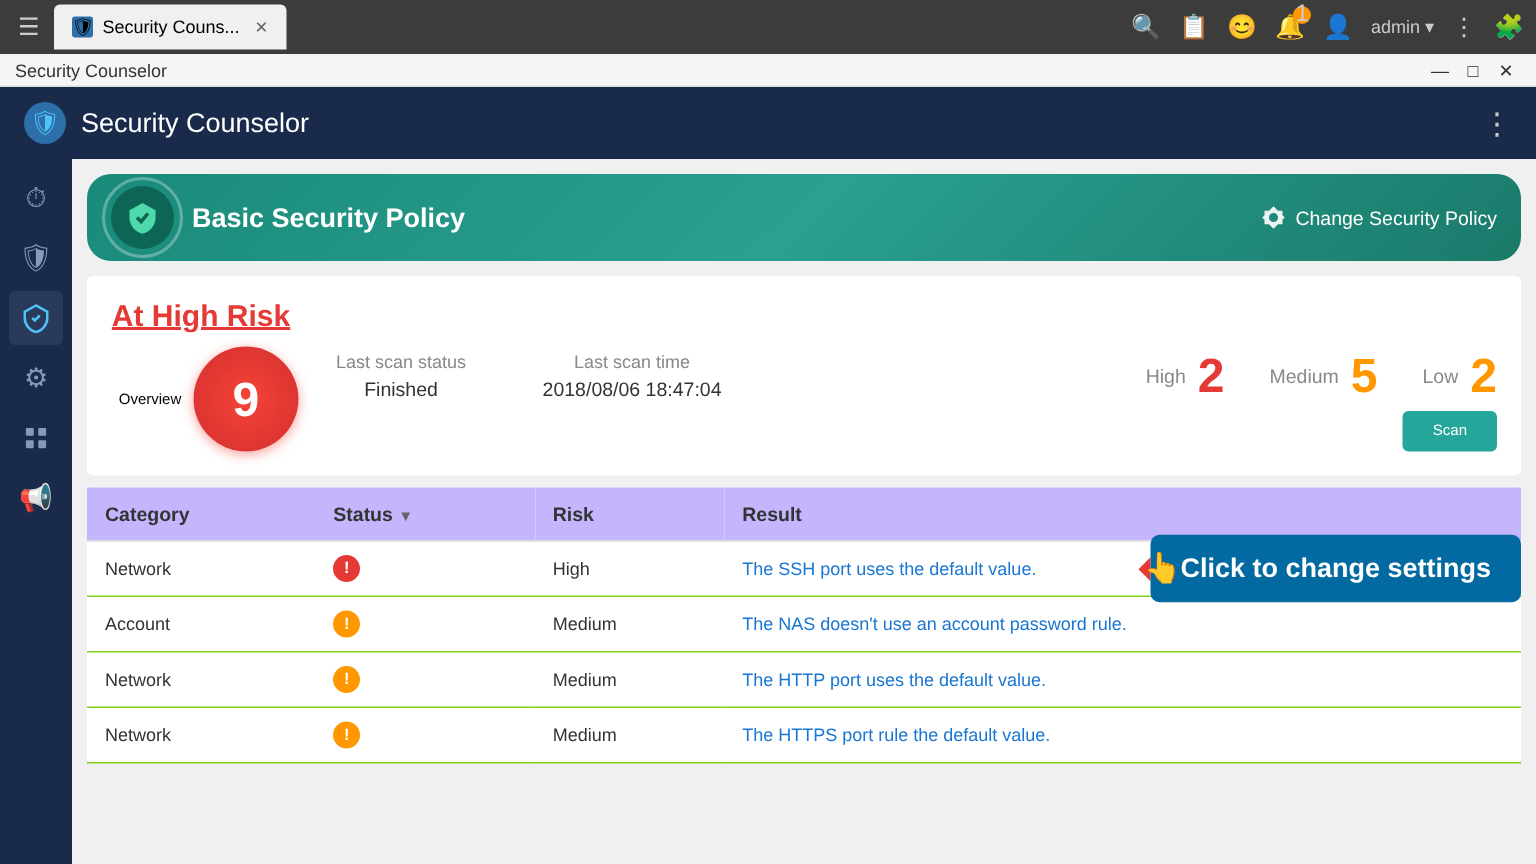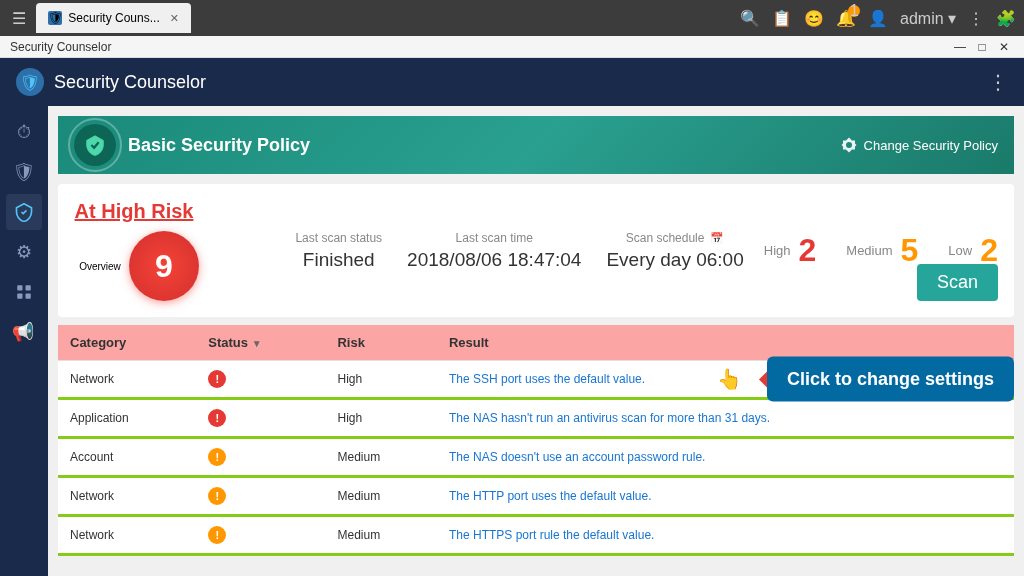"admin ▾" span { font-size: 16px -> 12px }
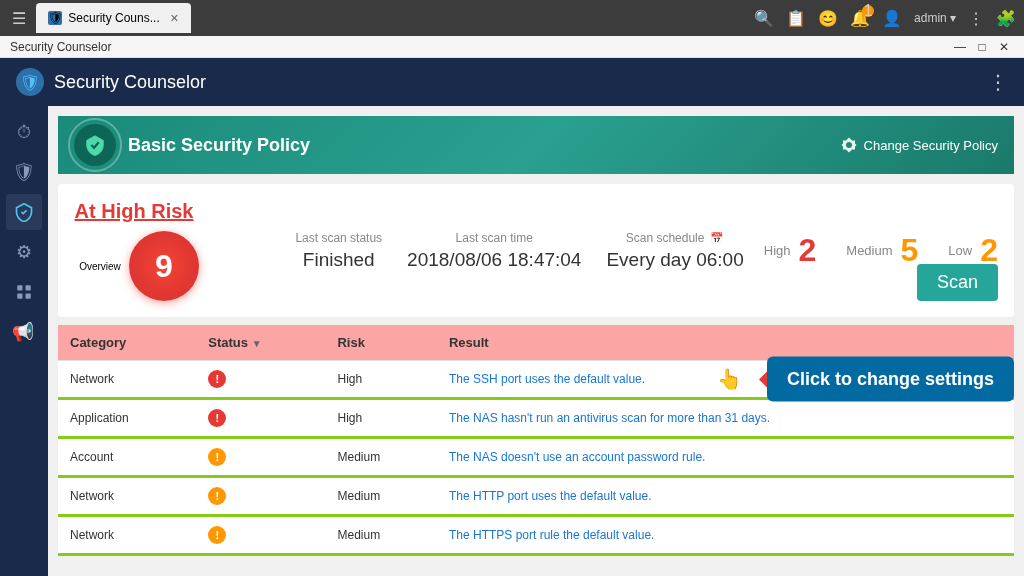"Basic Security Policy" .policy-banner { border-radius: 0 -> 16px }
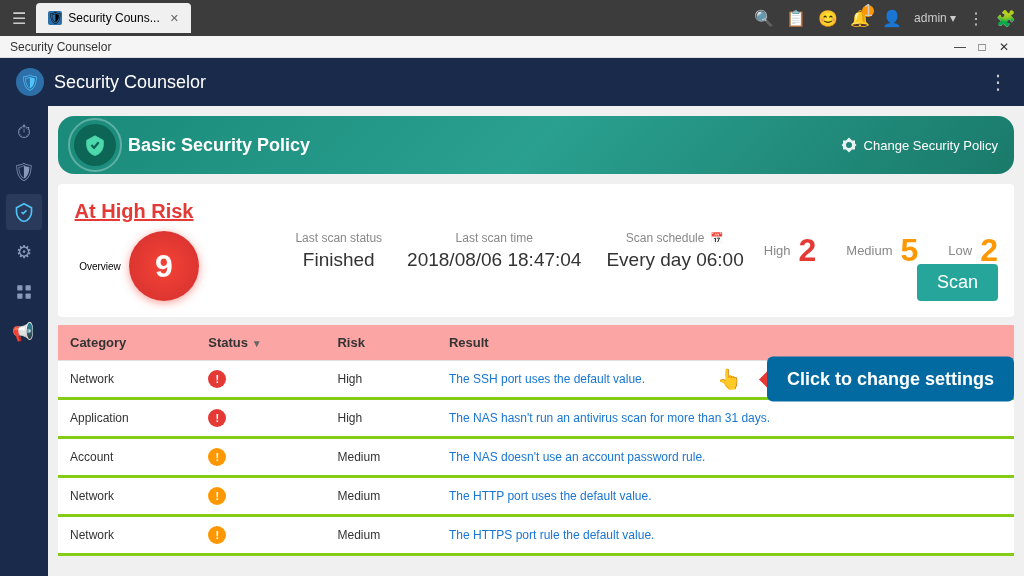"Last scan status" .scan-info { gap: 25px -> 51px; justify-content: flex-end -> flex-start }
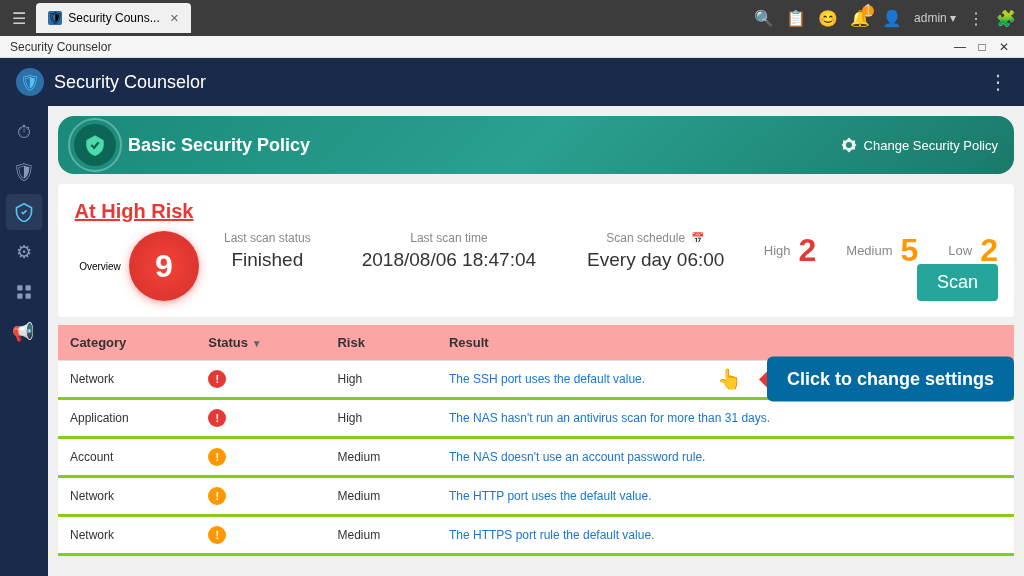"Scan schedule 📅" div.scan-info-item { html: <div> <div> <span>Scan schedule</span> <span>📅</span> </div> <div>Every day 06:00</div> </div> -> none }
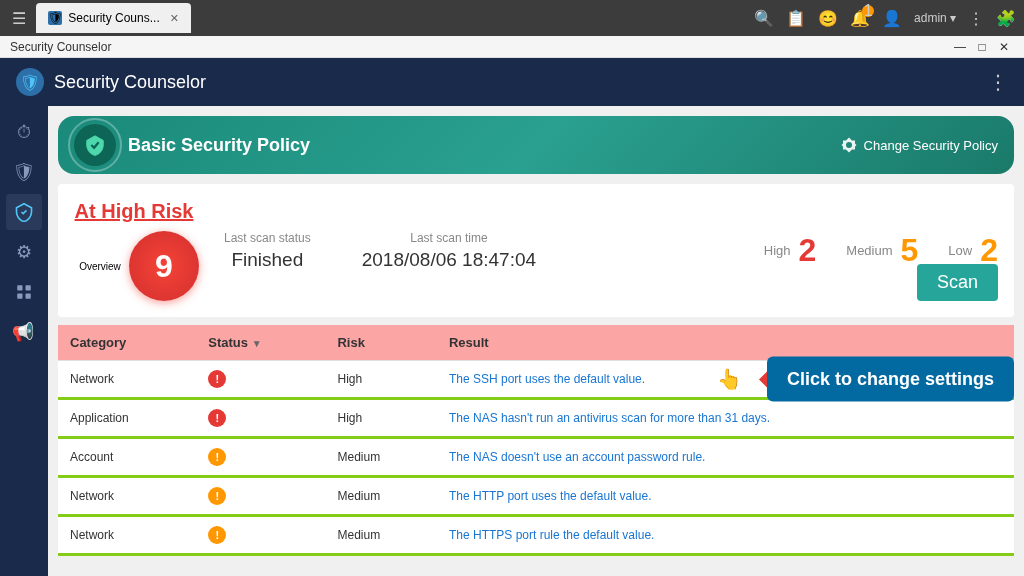"Finished" .scan-info-value { font-size: 19px -> 13px }
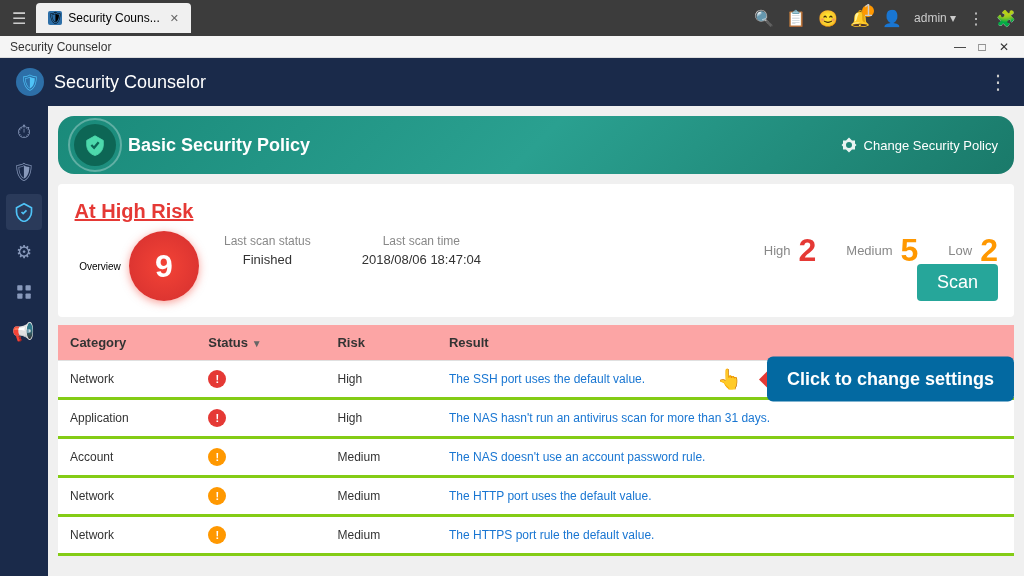"Scan" .scan-btn { font-size: 18px -> 10px }
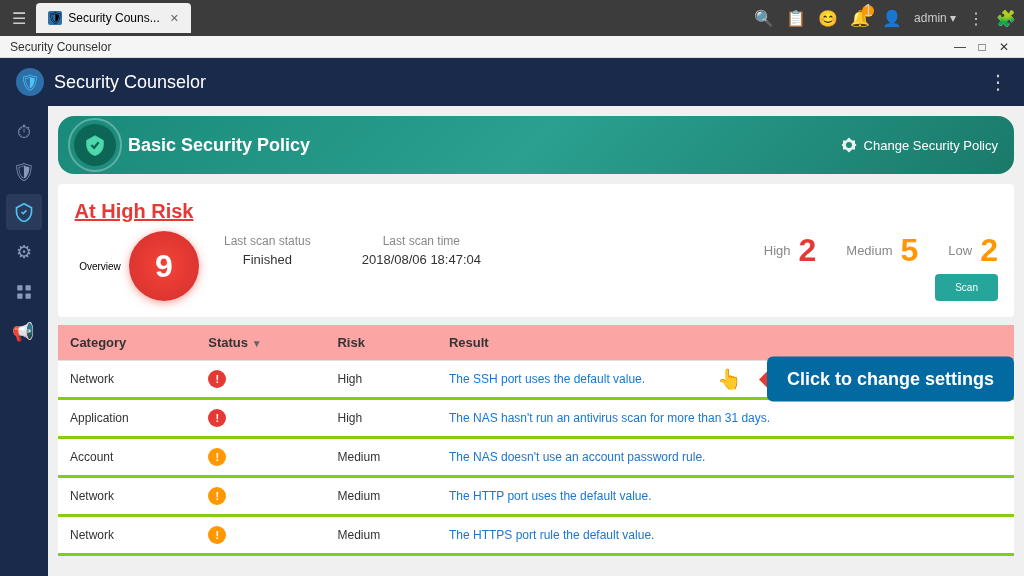"Category" thead tr { background: #fca5a5 -> #c4b5fd }
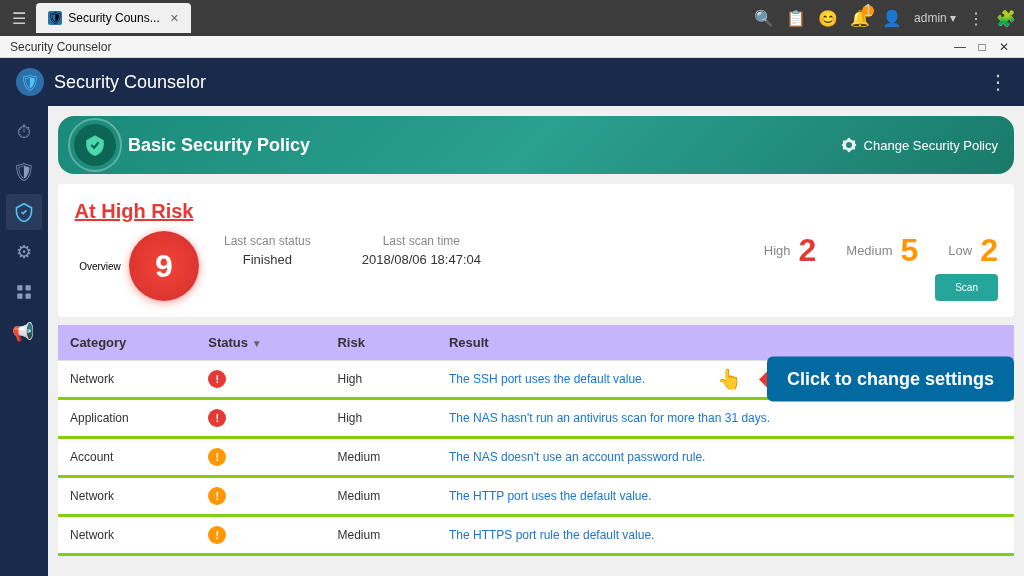"Network" td { border-bottom: 3px solid #84cc16 -> 1px solid #84cc16 }
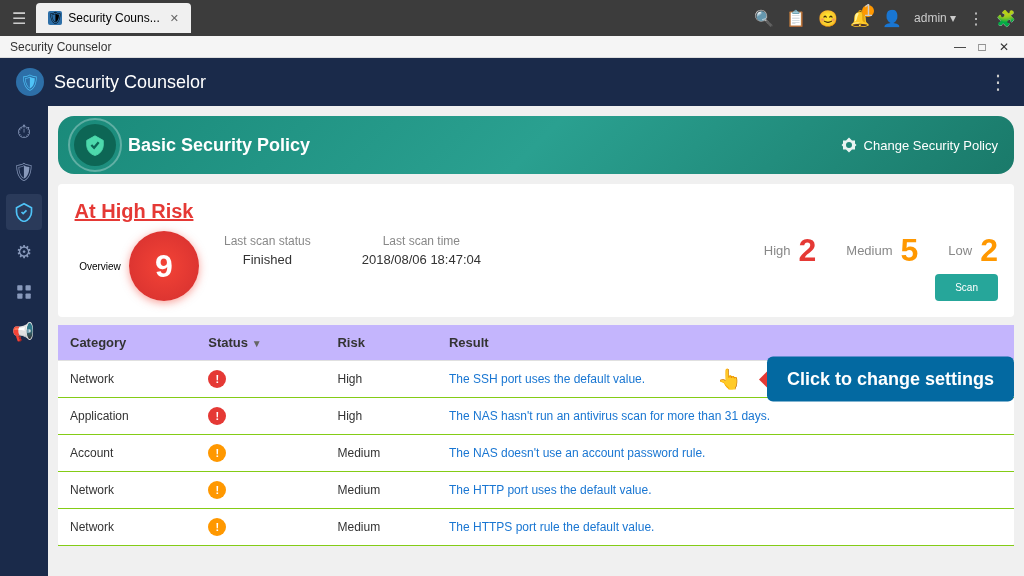"Application" tr { html: <tr> <td>Application</td> <td> <span>!</span> </td> <td>High</td> <td> <a>The NAS hasn't run an antivirus scan for more than 31 days.</a> </td> </tr> -> none }
